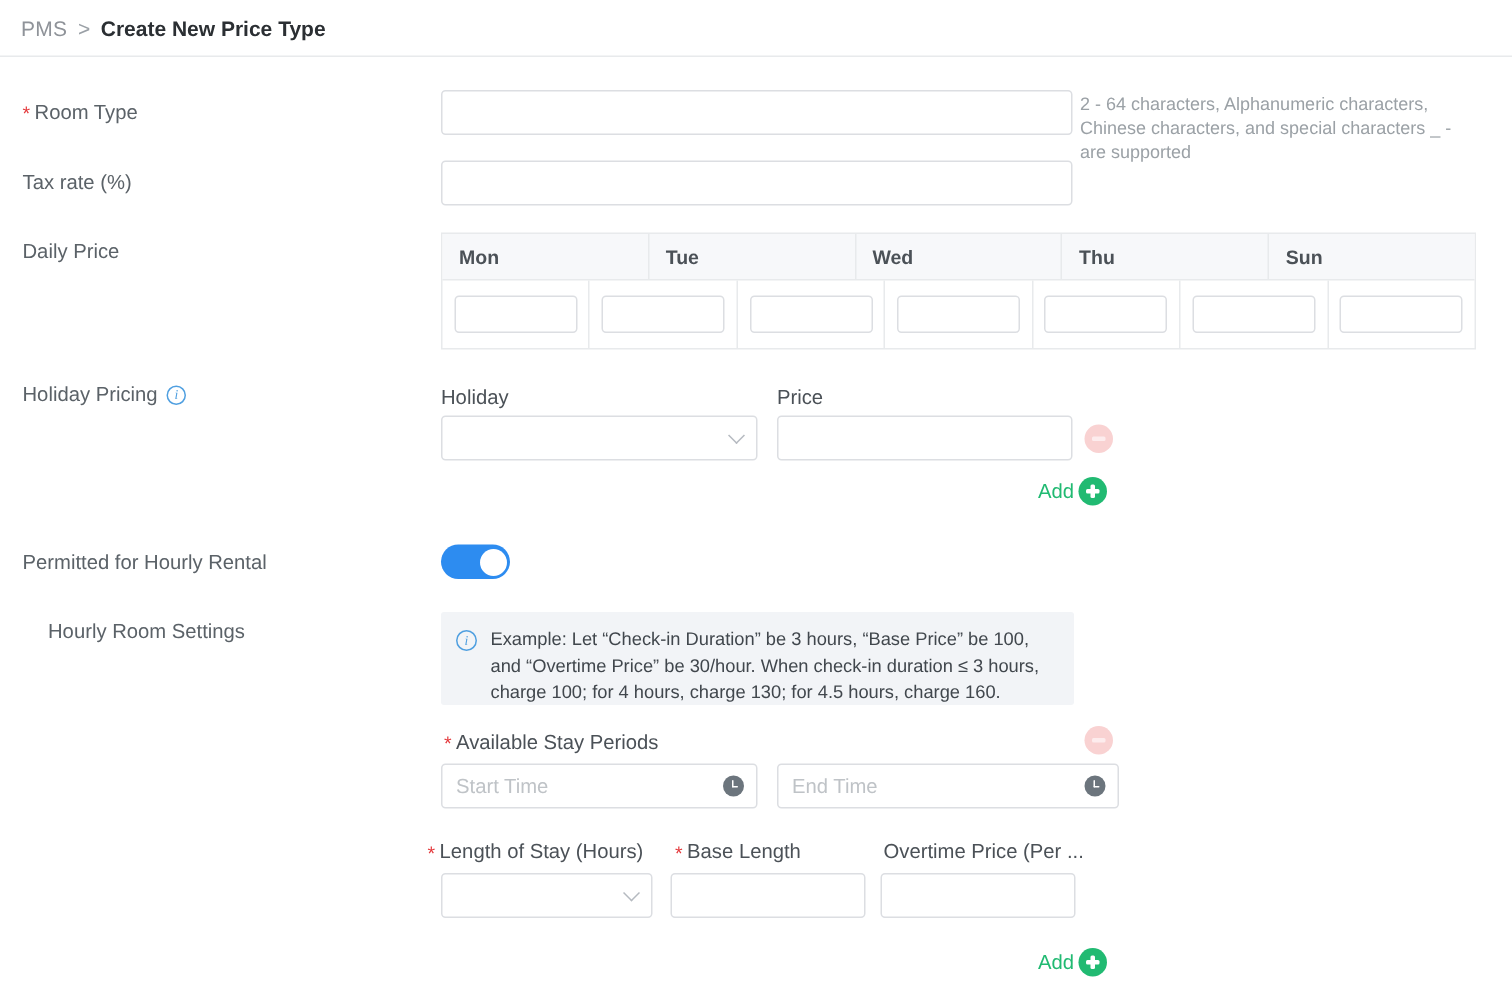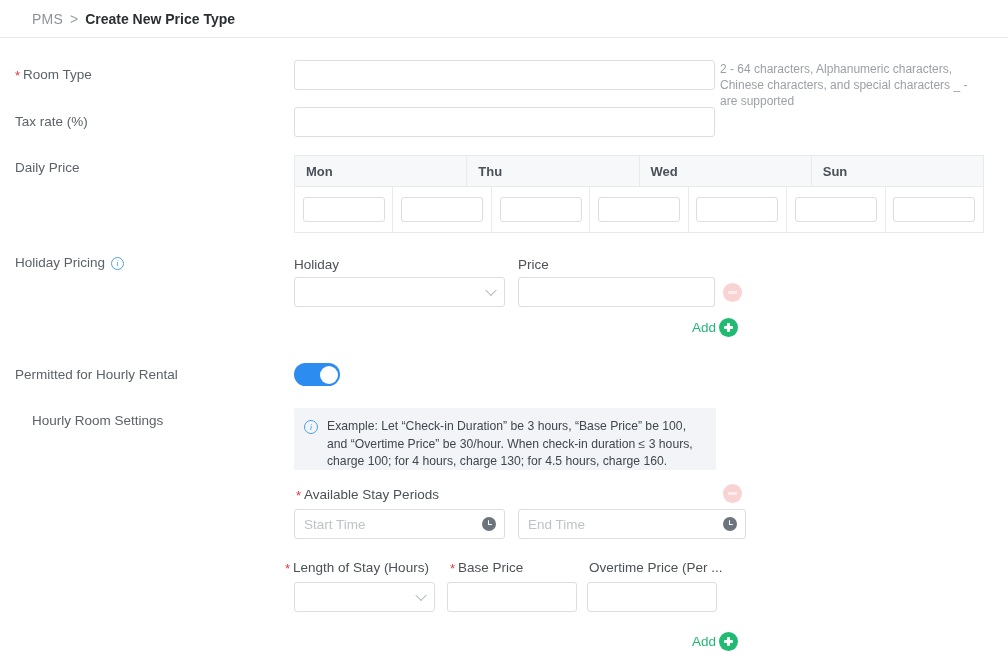"PMS" .header { padding-left: 32px -> 14px }
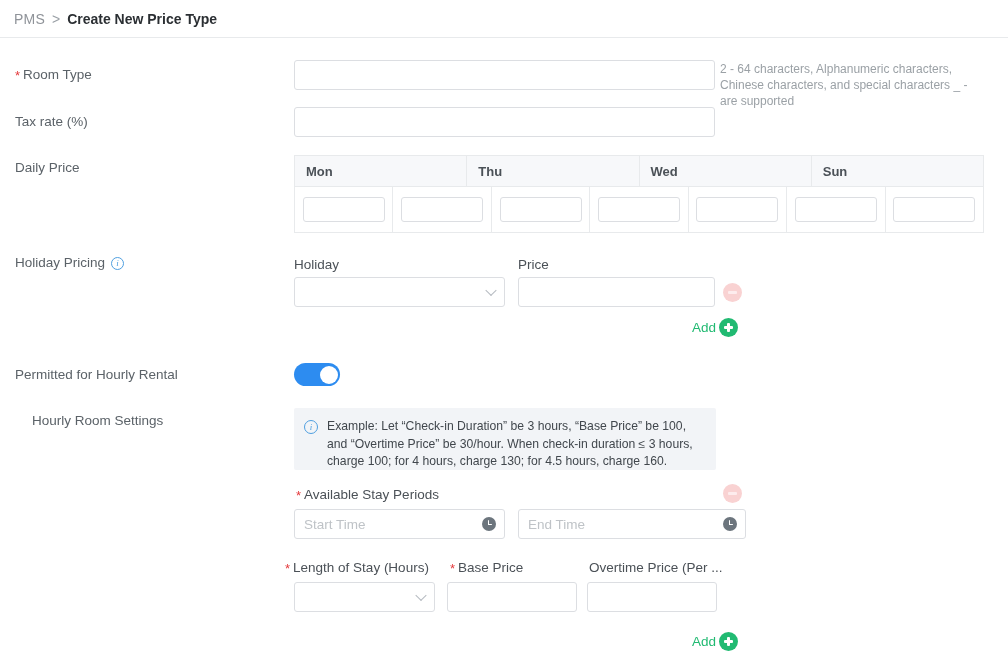"Tue" div { html: none -> <div>Tue</div> }
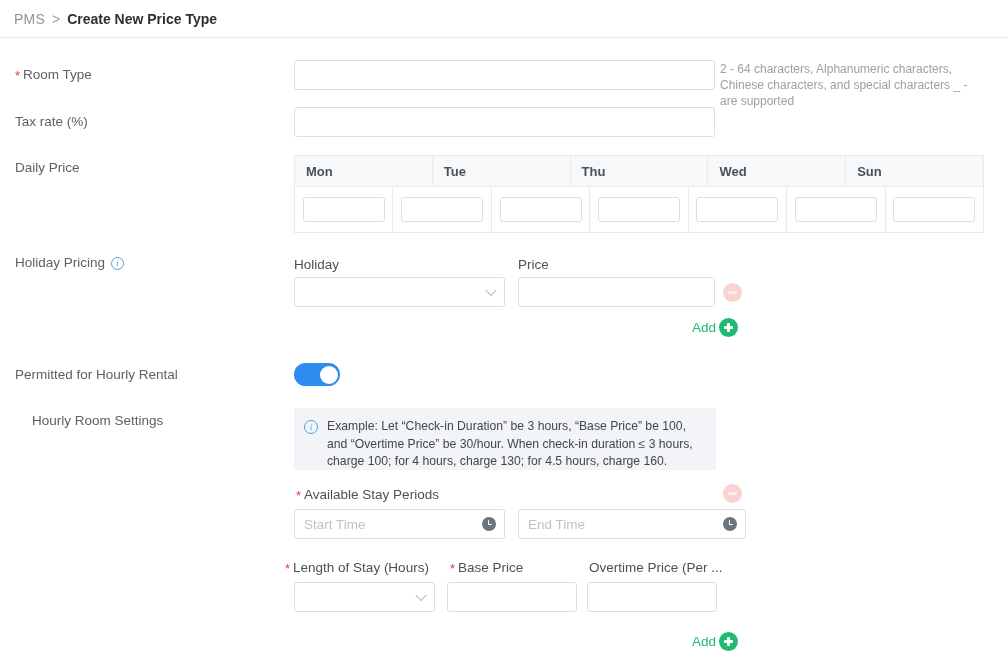"Thu" div { order: before "Wed" -> after "Wed" }
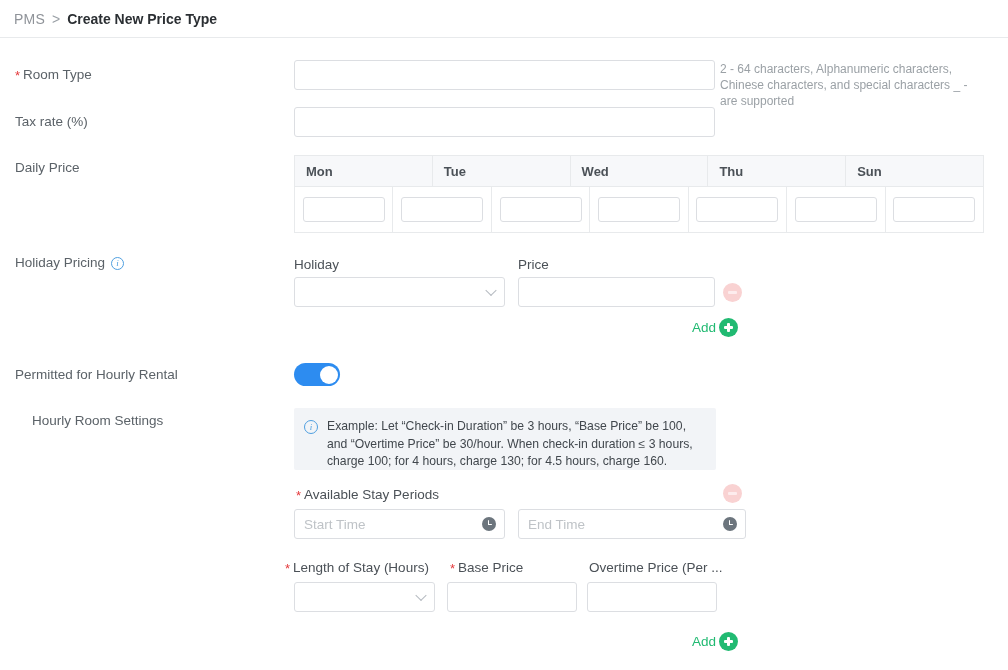"Base Price" span { text: Price -> Length }
